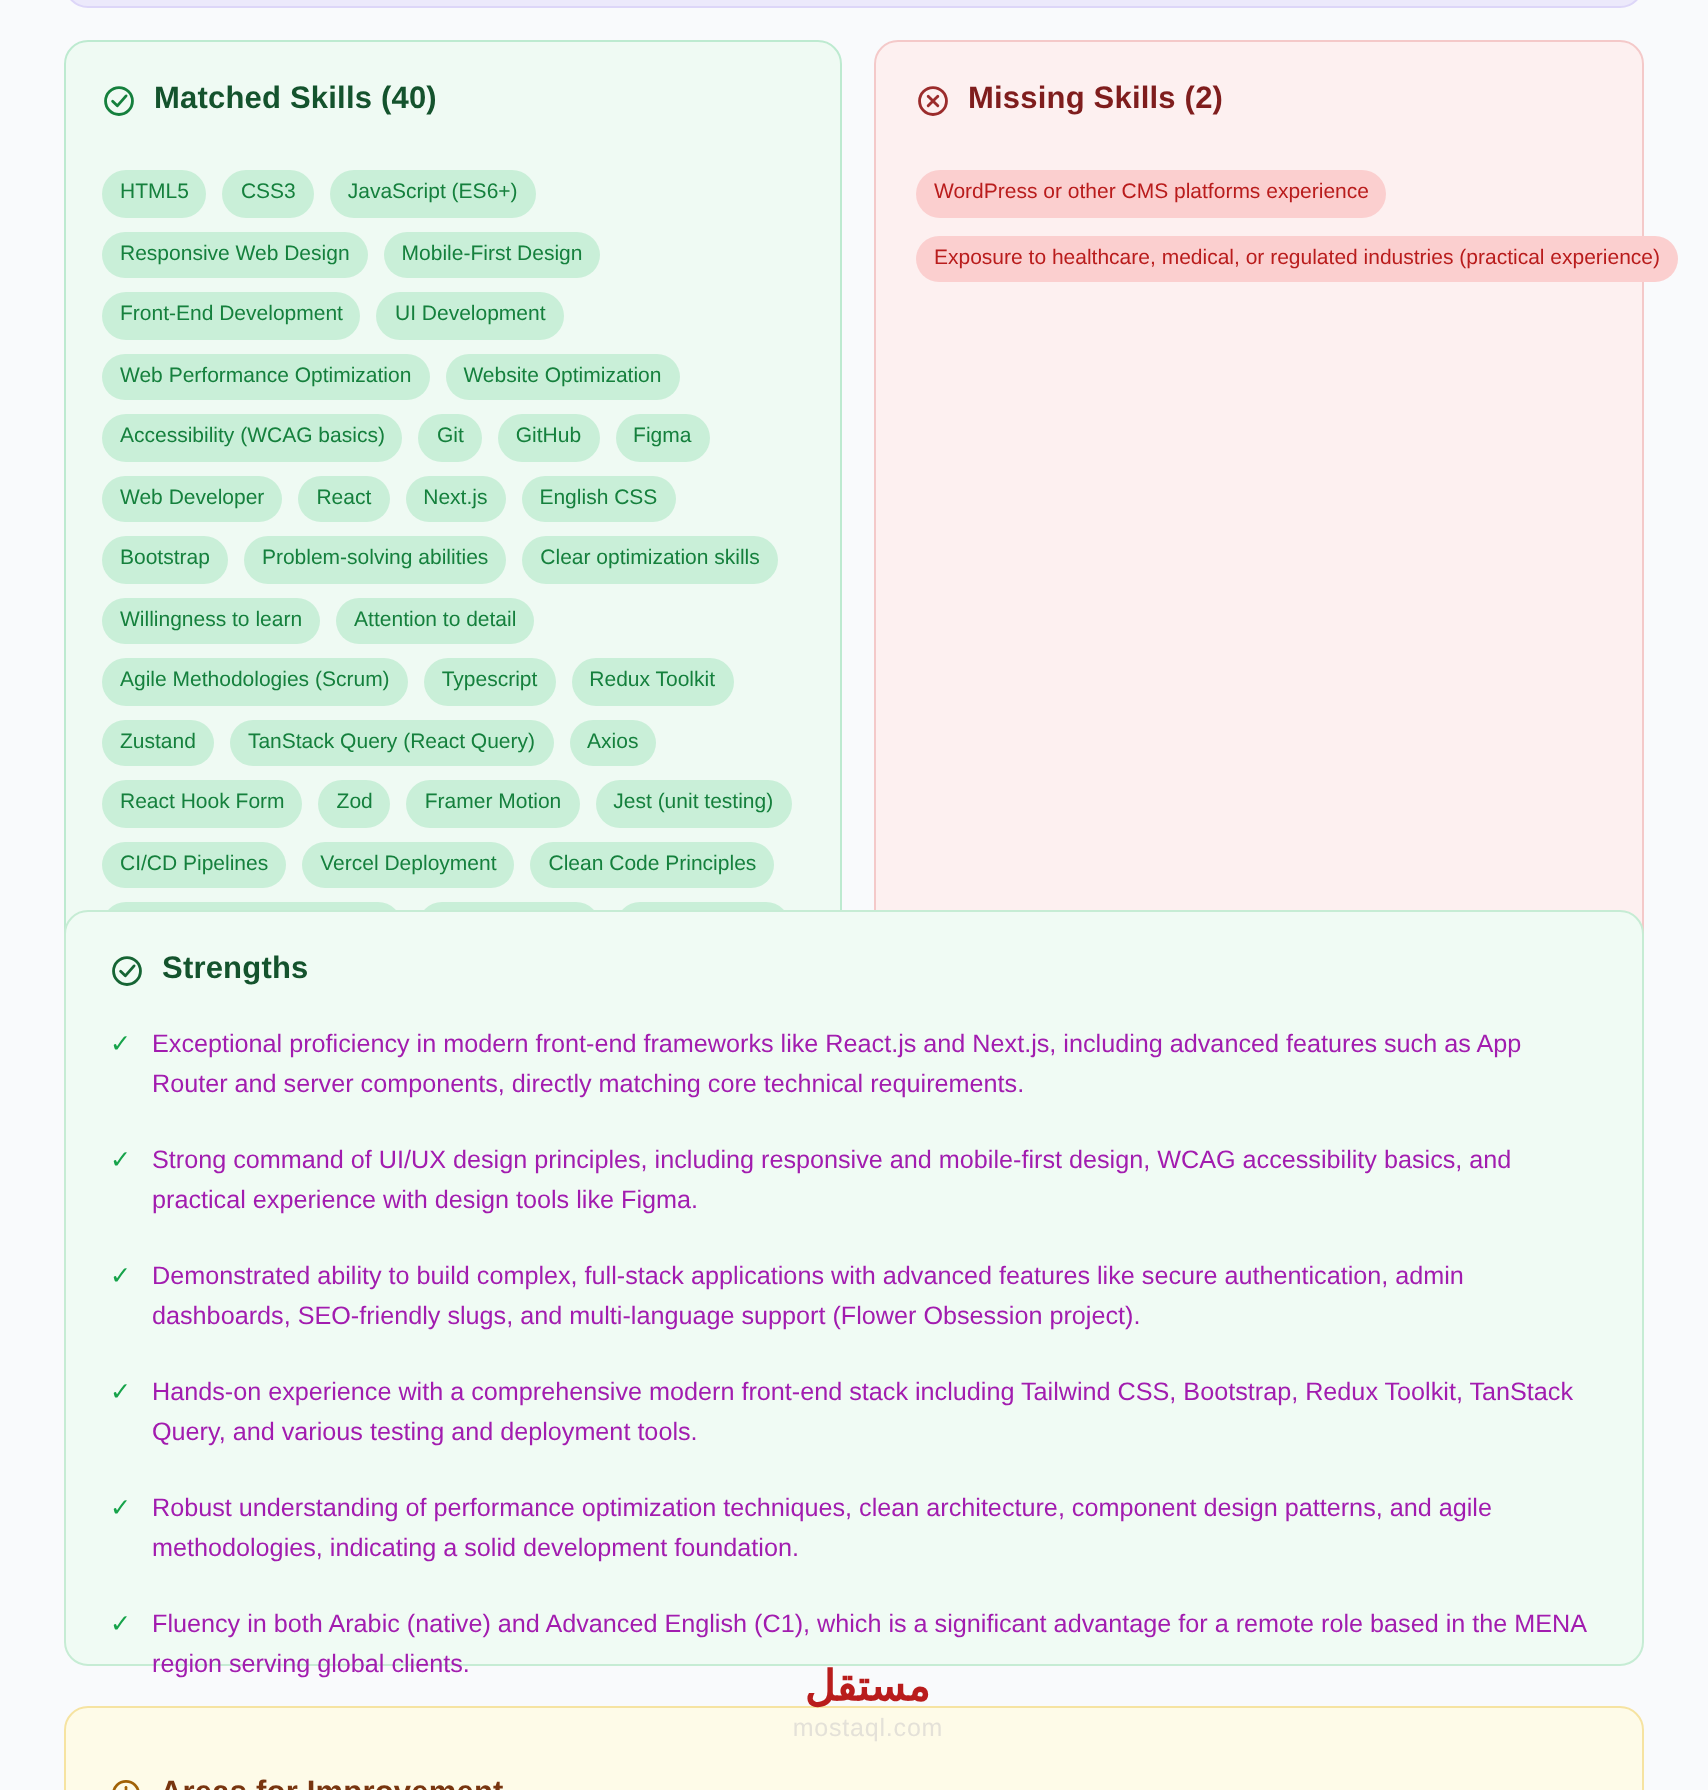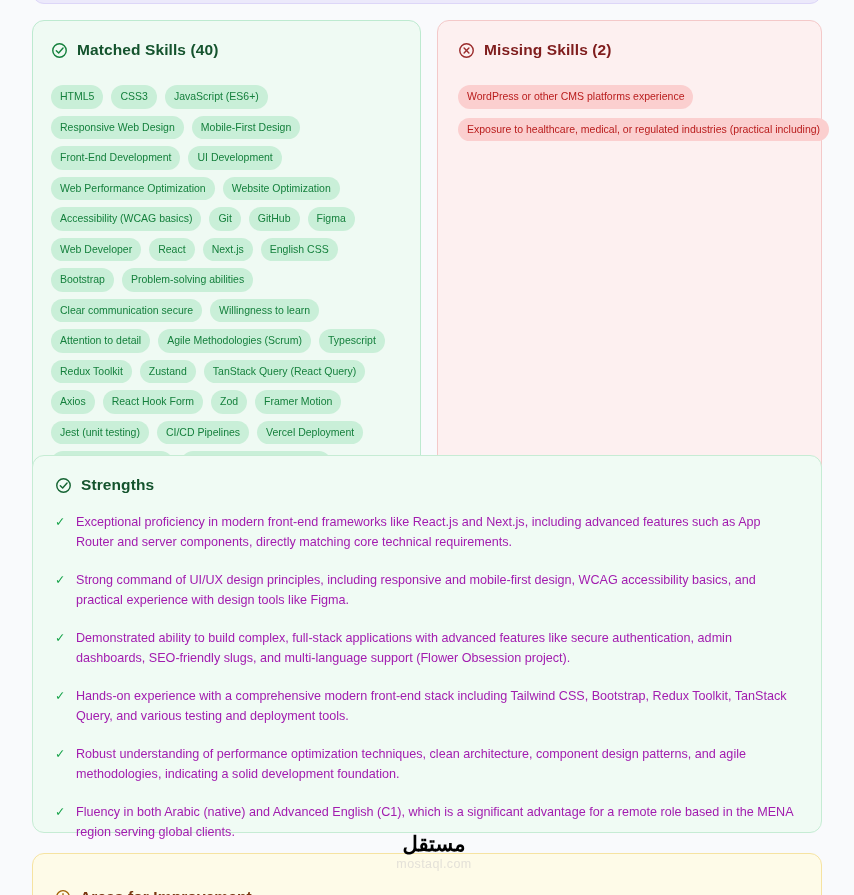"Exposure to healthcare, medical, or" span.tag { text: including -> experience }
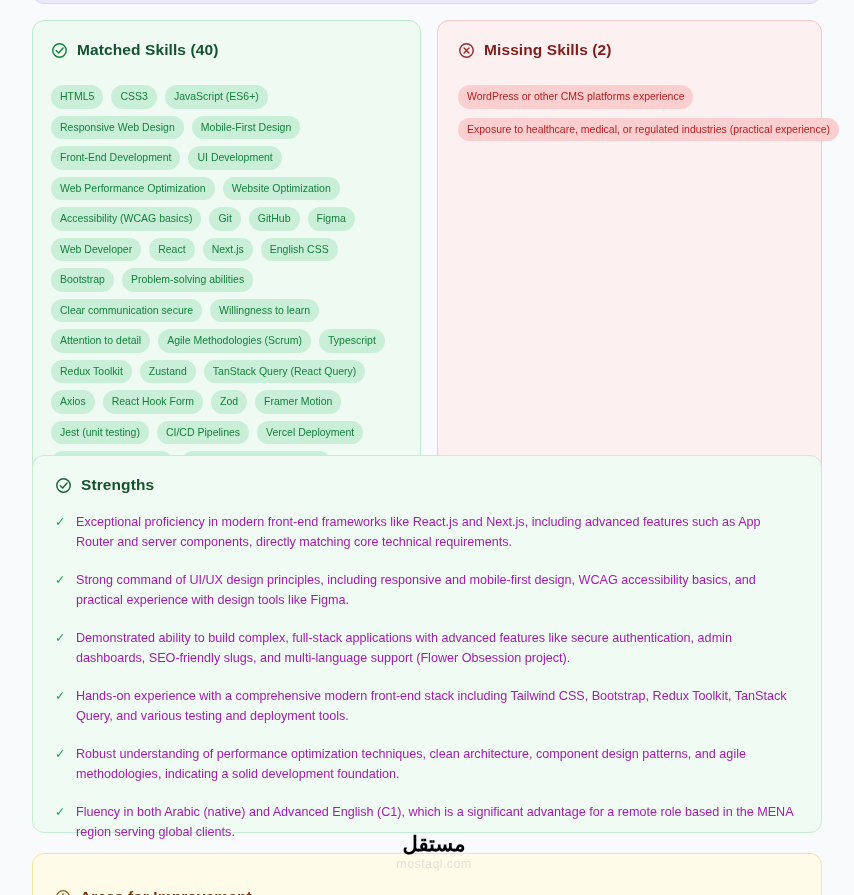"Clear communication secure" span.tag { text: communication secure -> optimization skills }
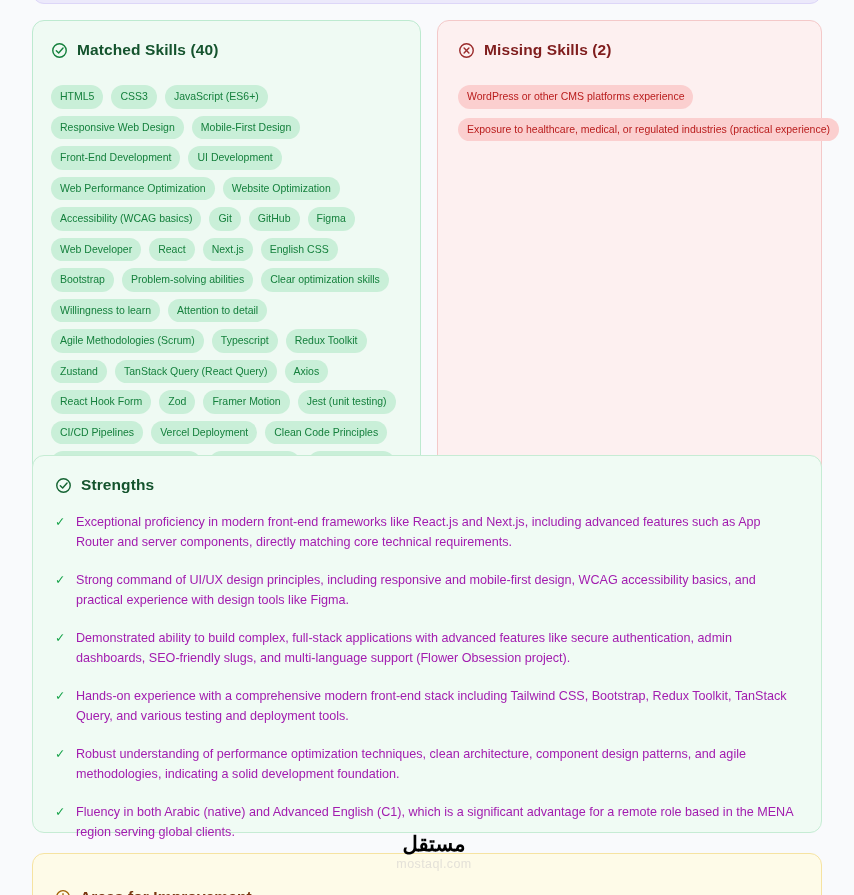"مستقل" .wm-ar { color: #000000 -> #b91c1c }
